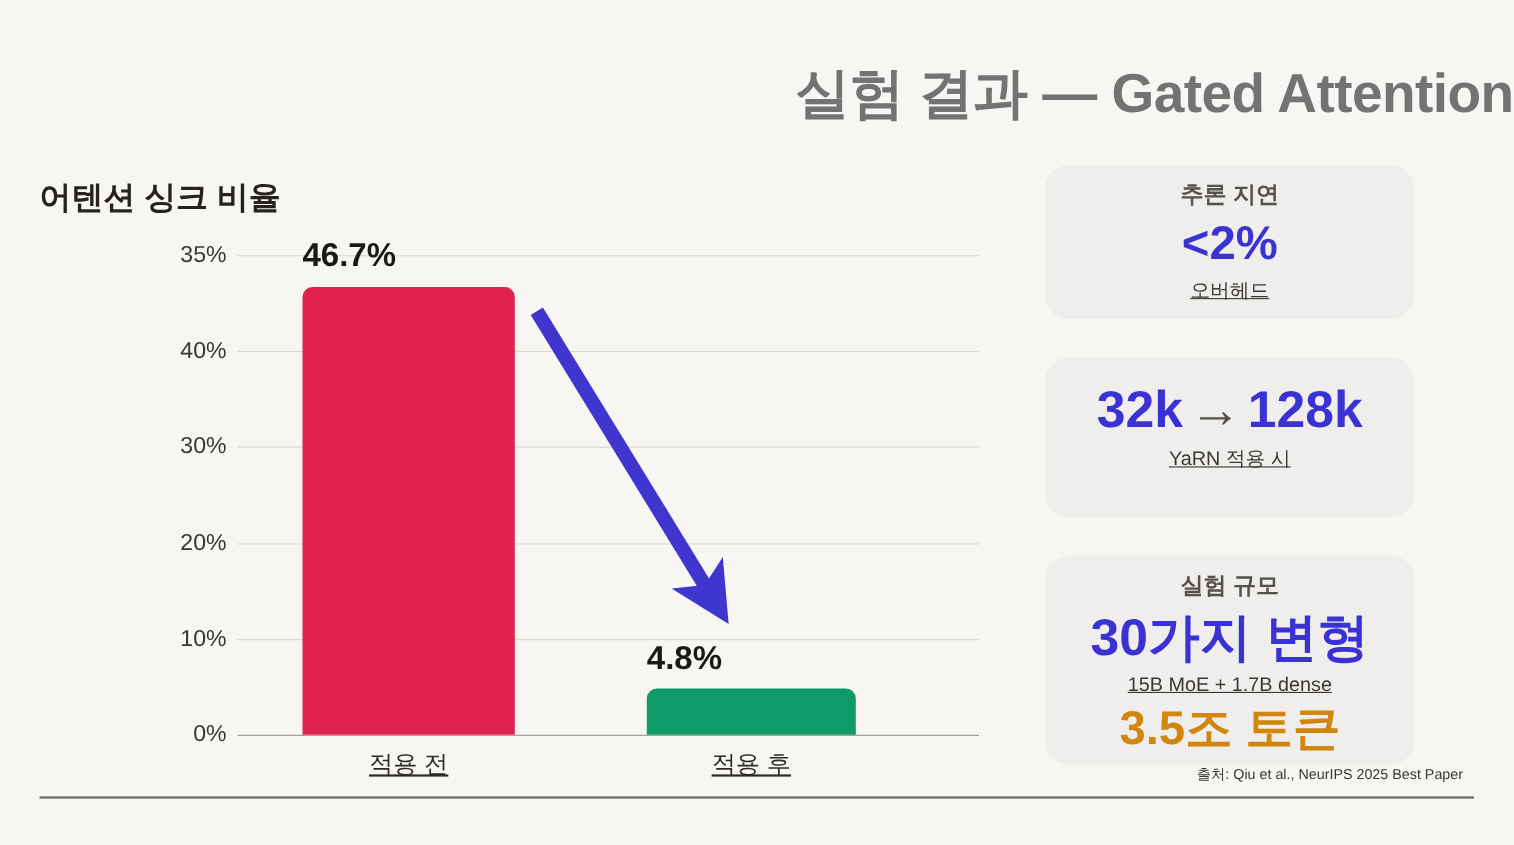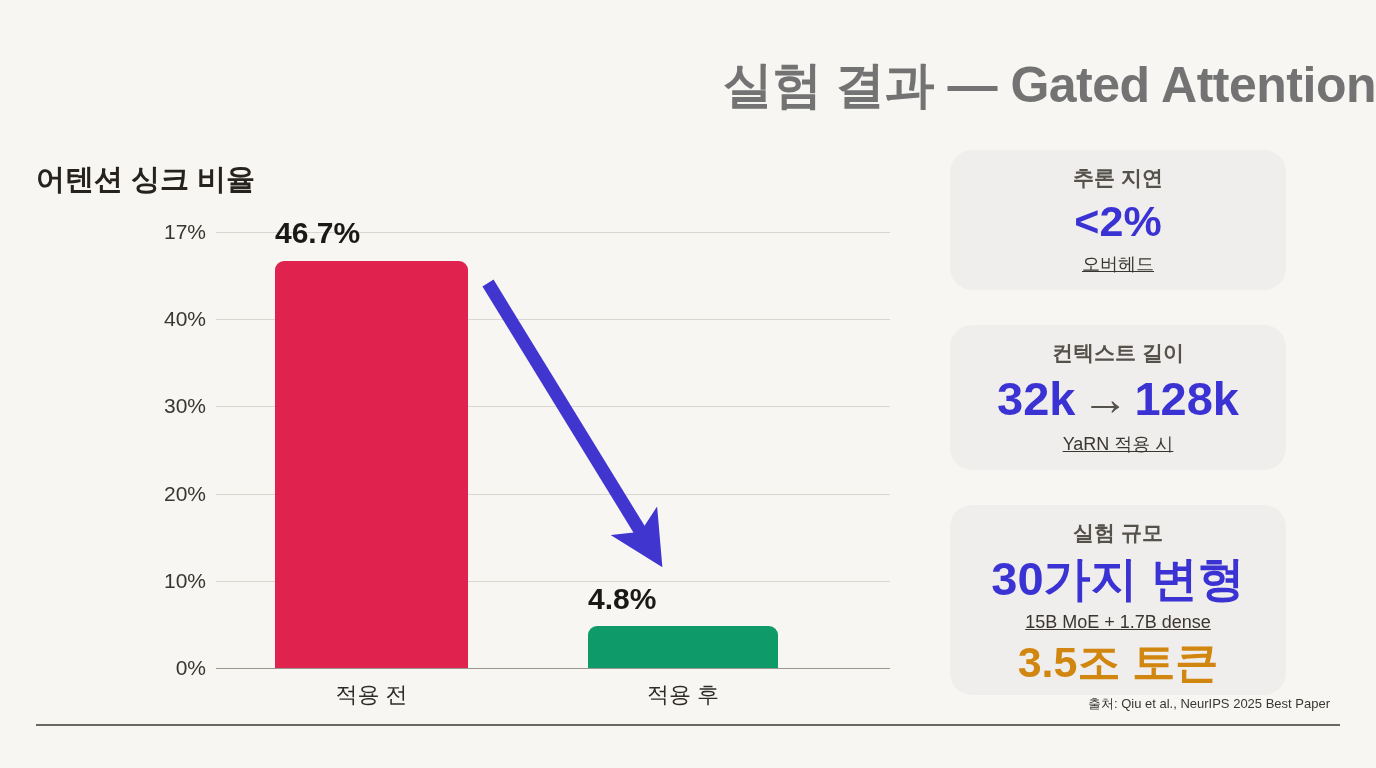"17%" div.ytick { text: 17% -> 35% }
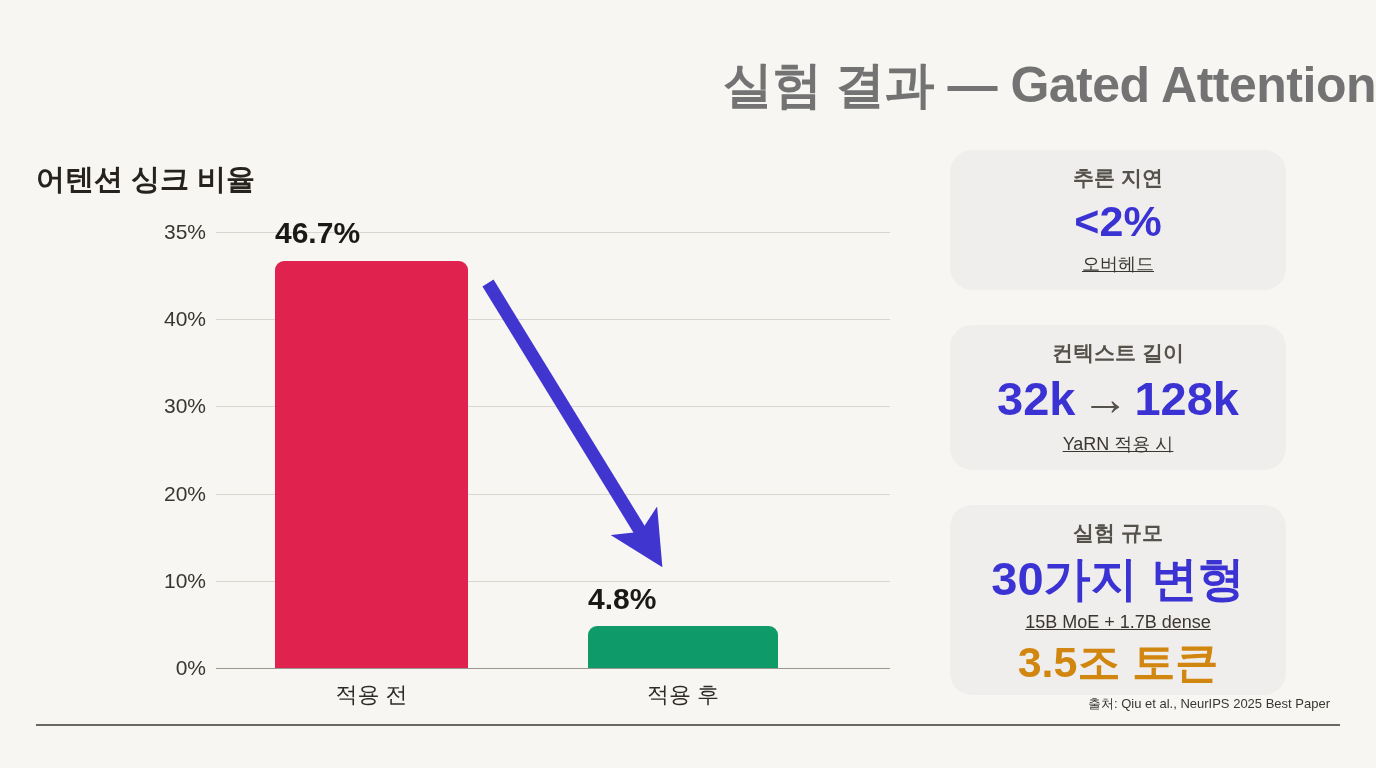"컨텍스트 길이" div.card-label { html: <div>컨텍스트 길이</div> -> none }
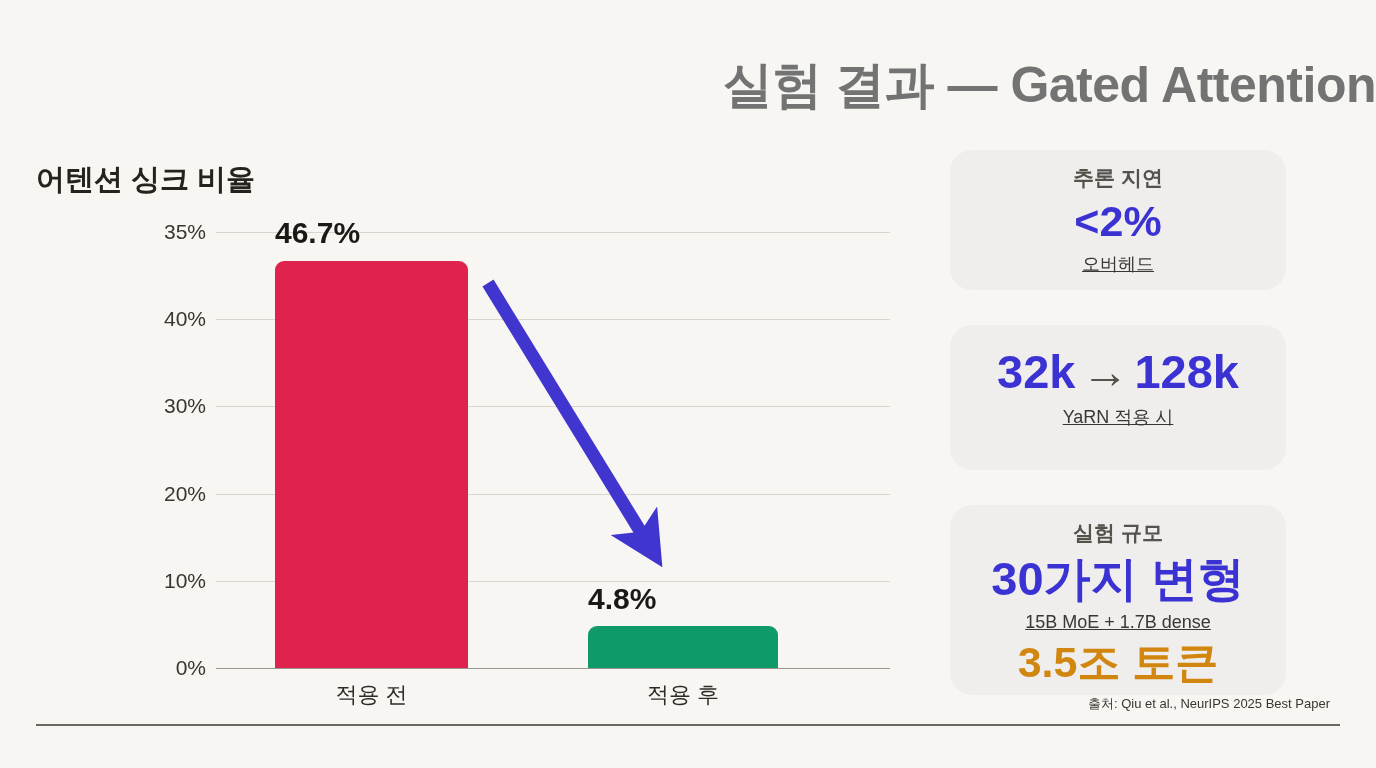"적용 전" .xtick { text-decoration: none -> underline }
